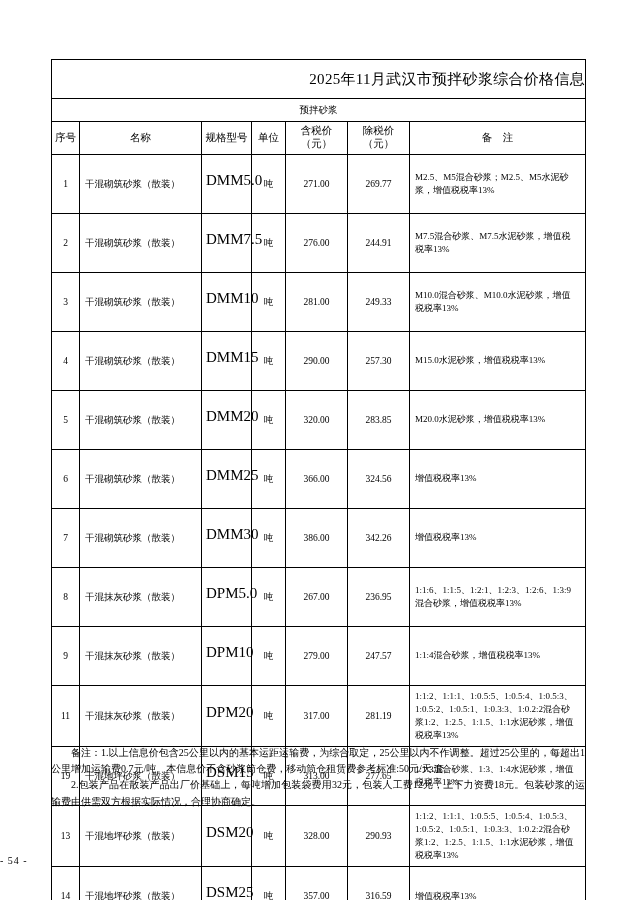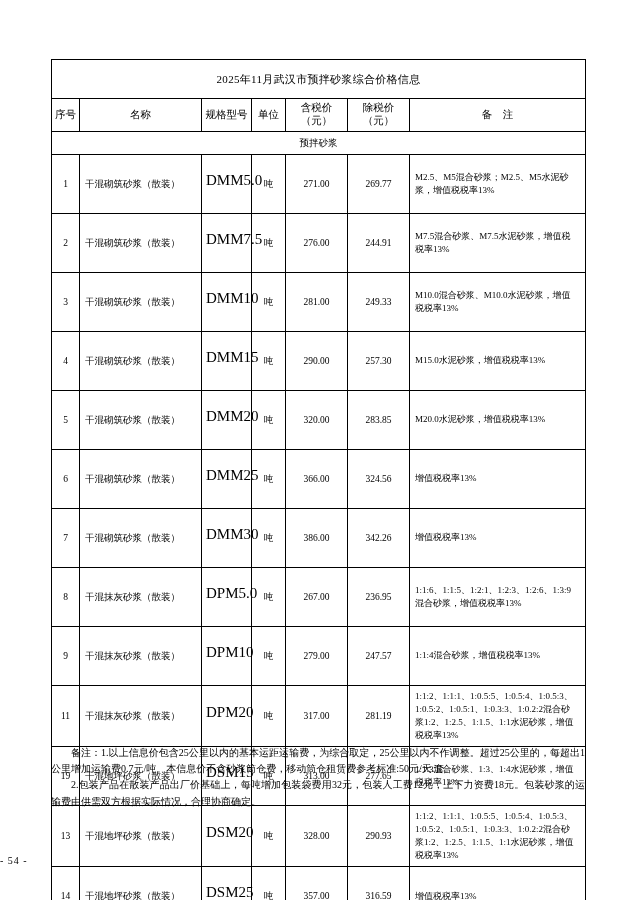"2025年11月武汉市预拌砂浆综合价格信息" .title-cell { font-size: 11px -> 15px; text-align: center -> right }
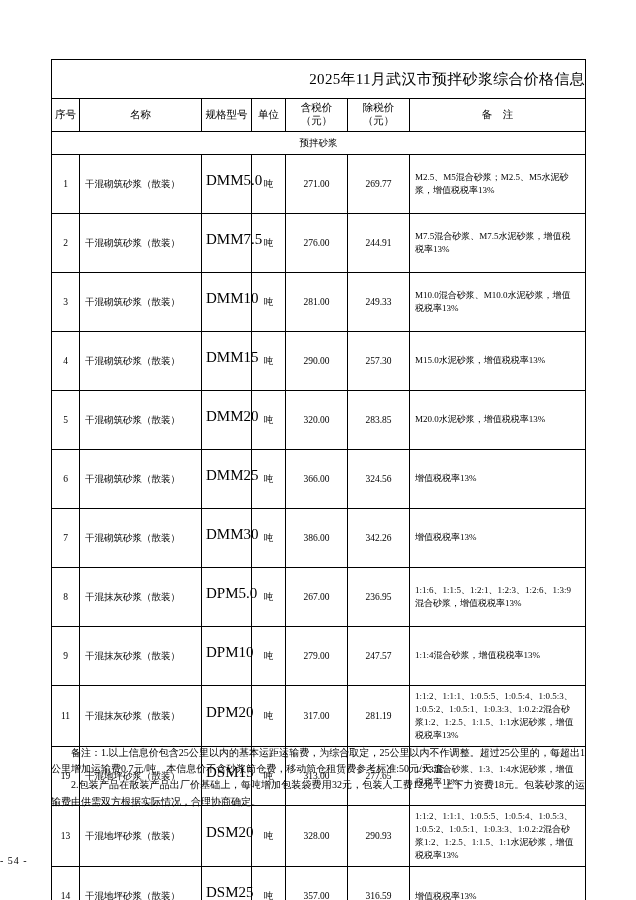"序号" tr { order: before "预拌砂浆" -> after "预拌砂浆" }
